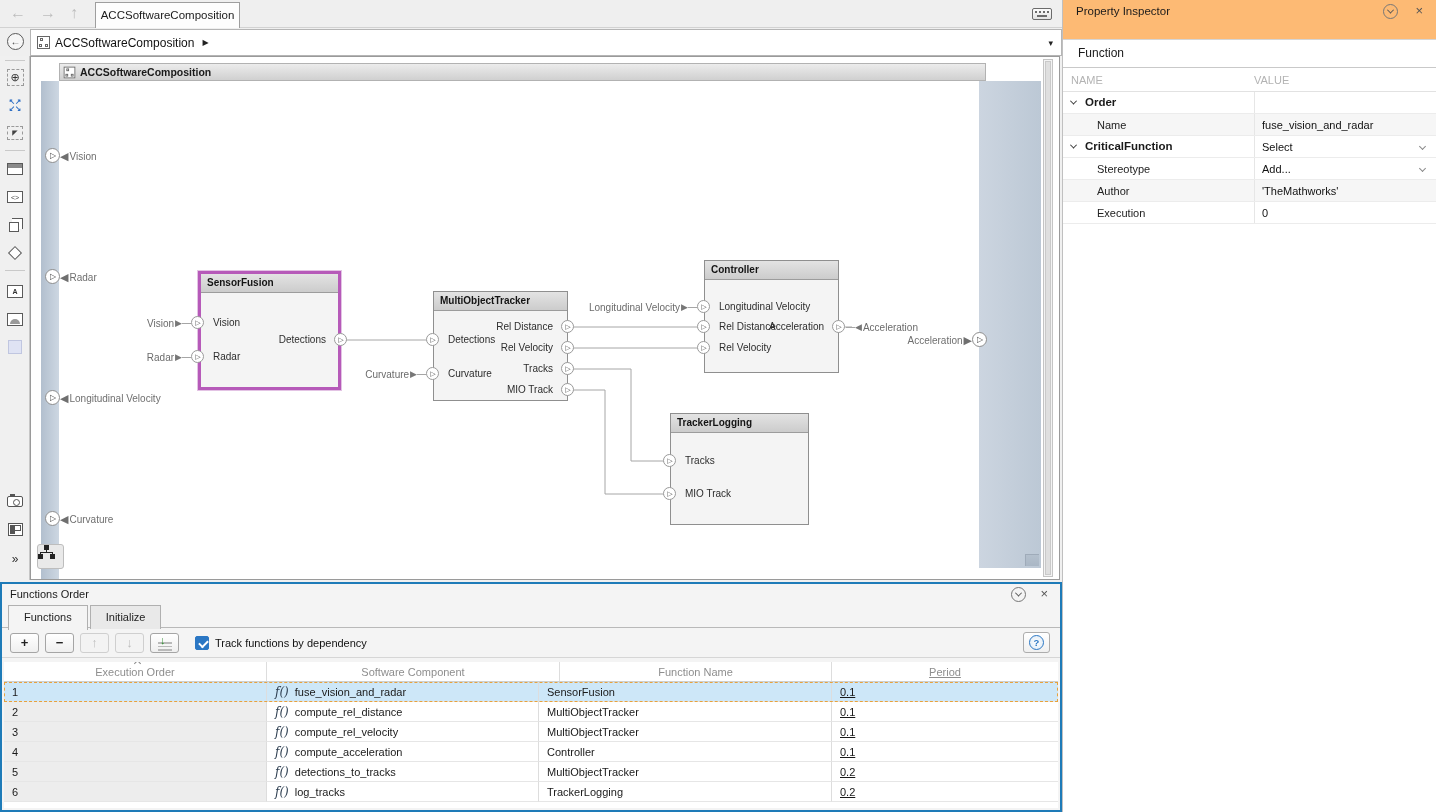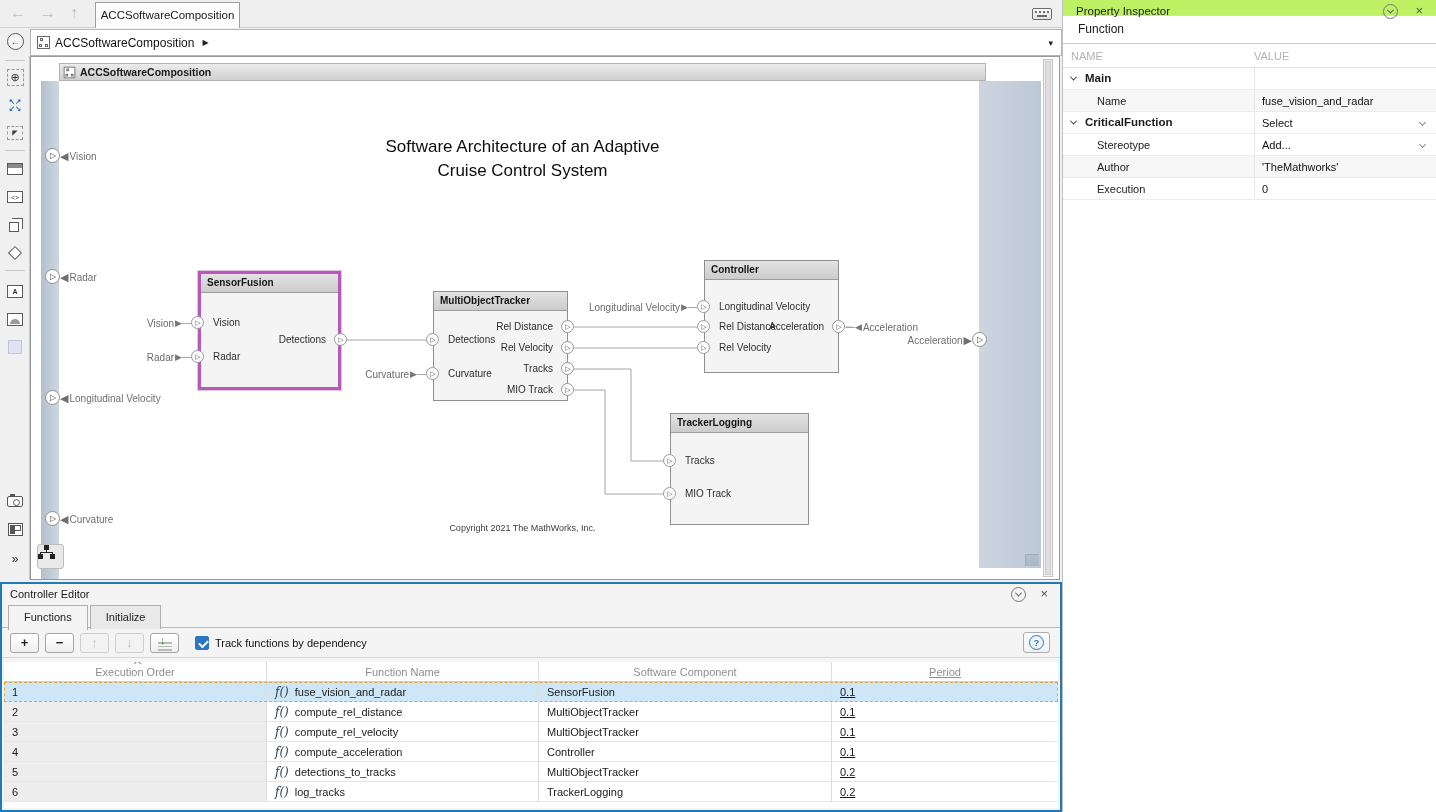"Property Inspector" #pi-head { background: #bef264 -> #fdba74; height: 16px -> 40px }
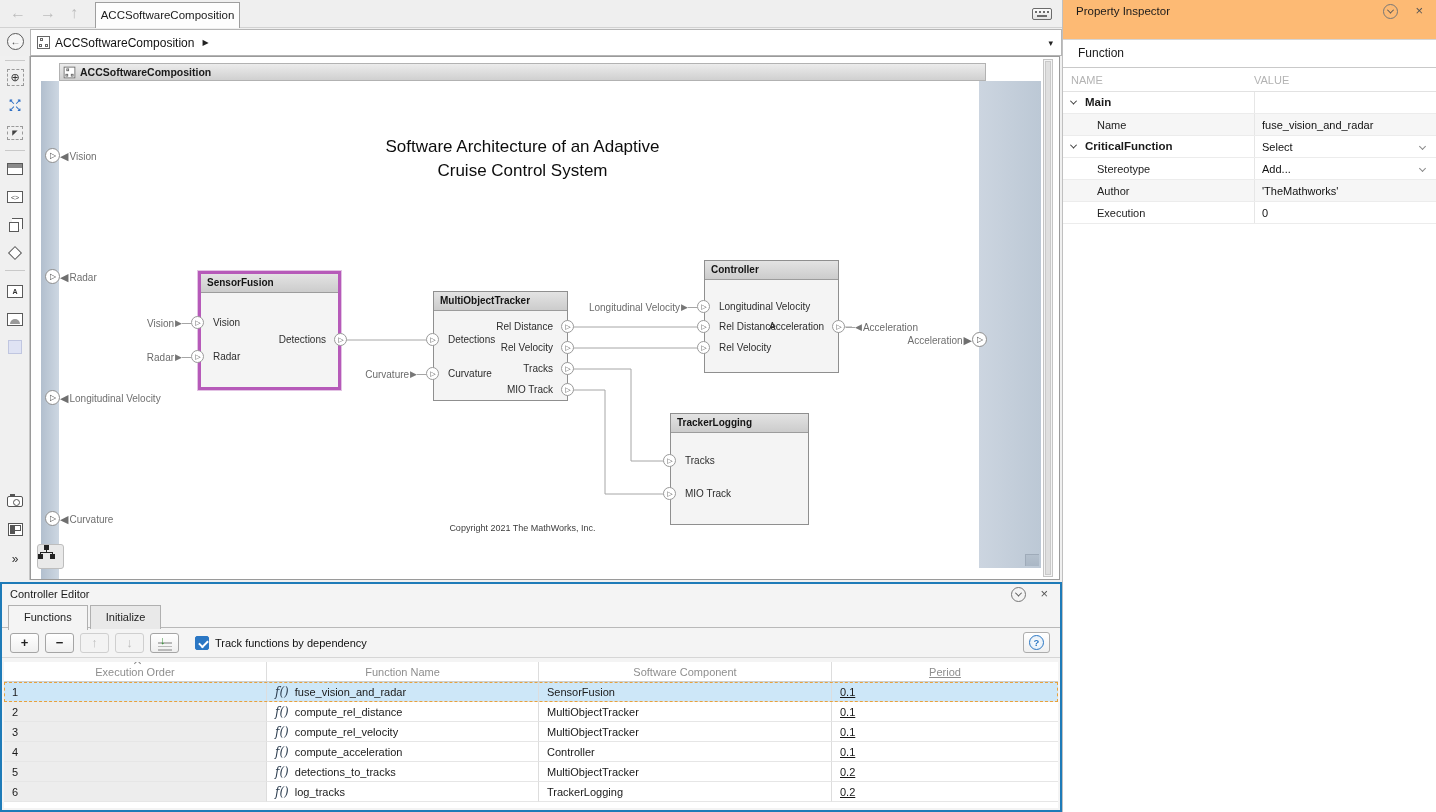"Main" span.gname { text: Main -> Order }
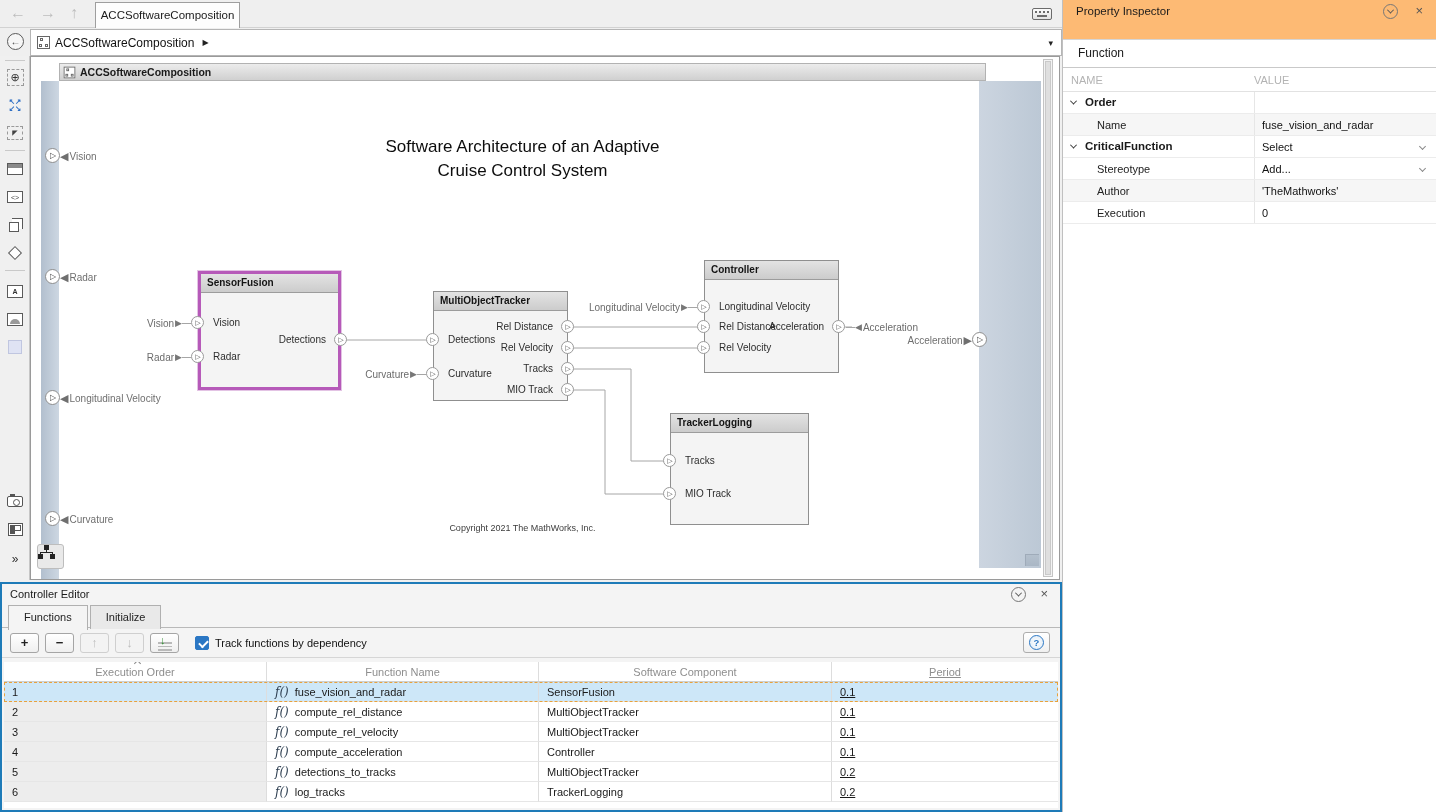"Software Architecture of an Adaptive" div { html: <div> <div>Software Architecture of an Adaptive</div> <div>Cruise Control System</div> </div> -> none }
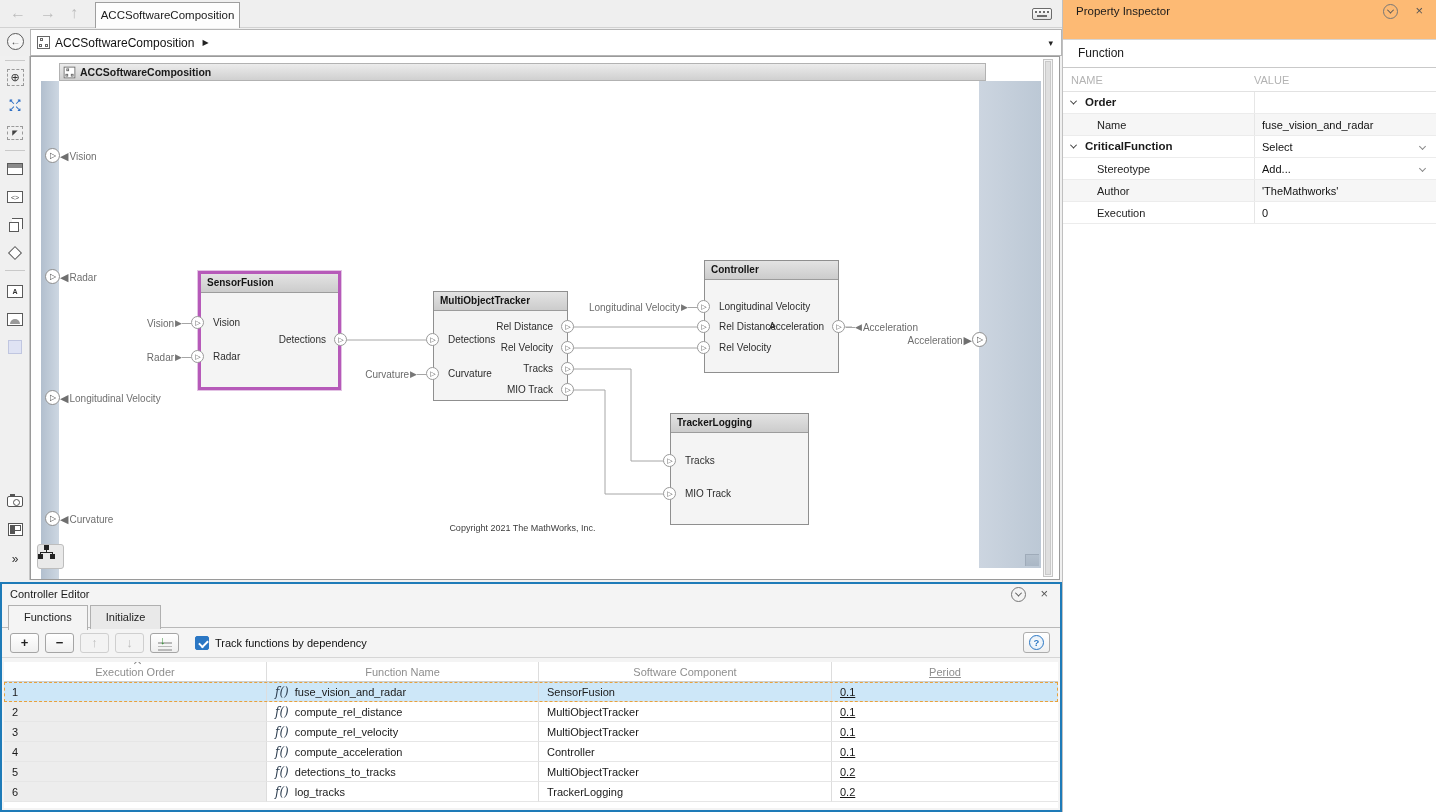"Copyright 2021 The MathWorks, Inc." div { html: <div>Copyright 2021 The MathWorks, Inc.</div> -> none }
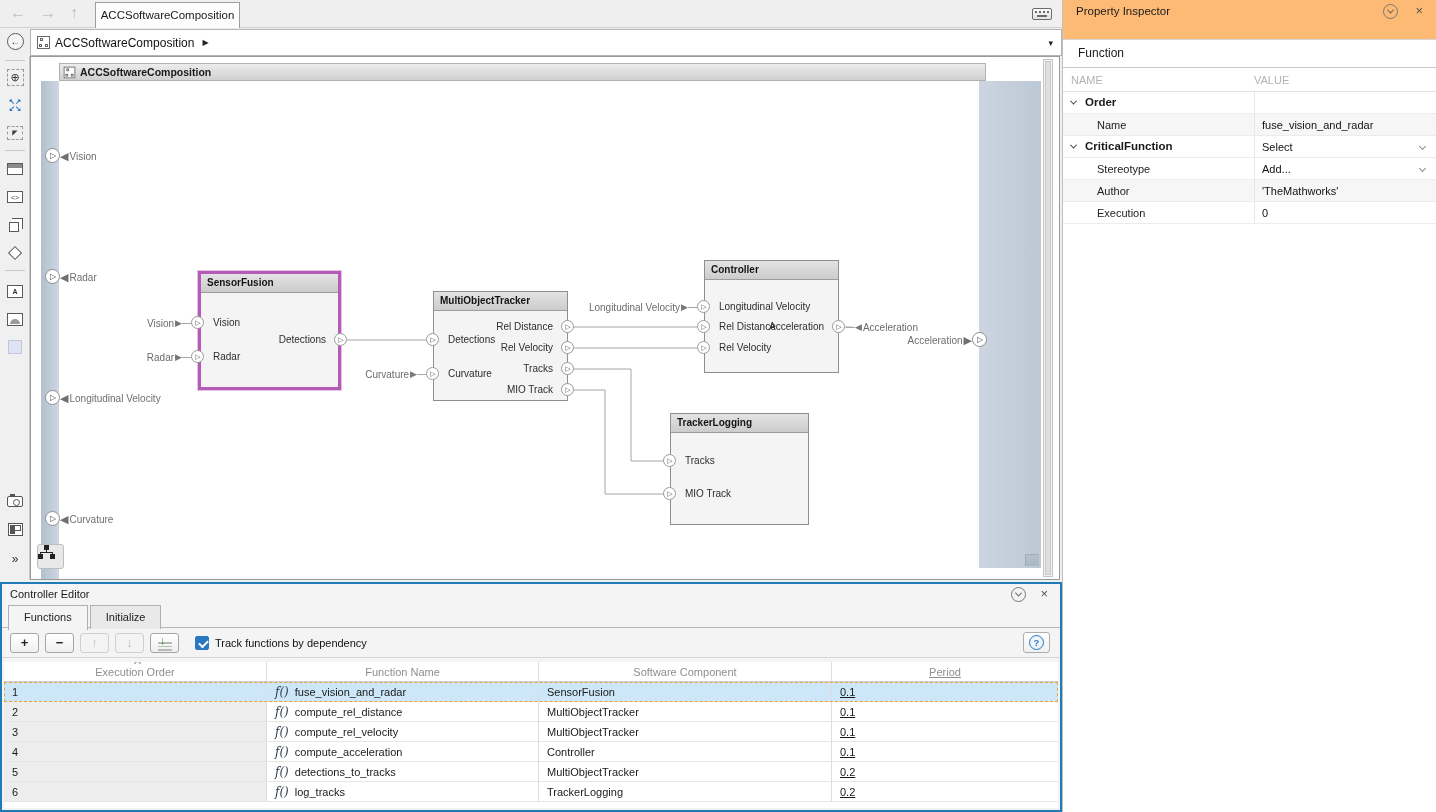"Controller Editor" span.t { text: Controller Editor -> Functions Order }
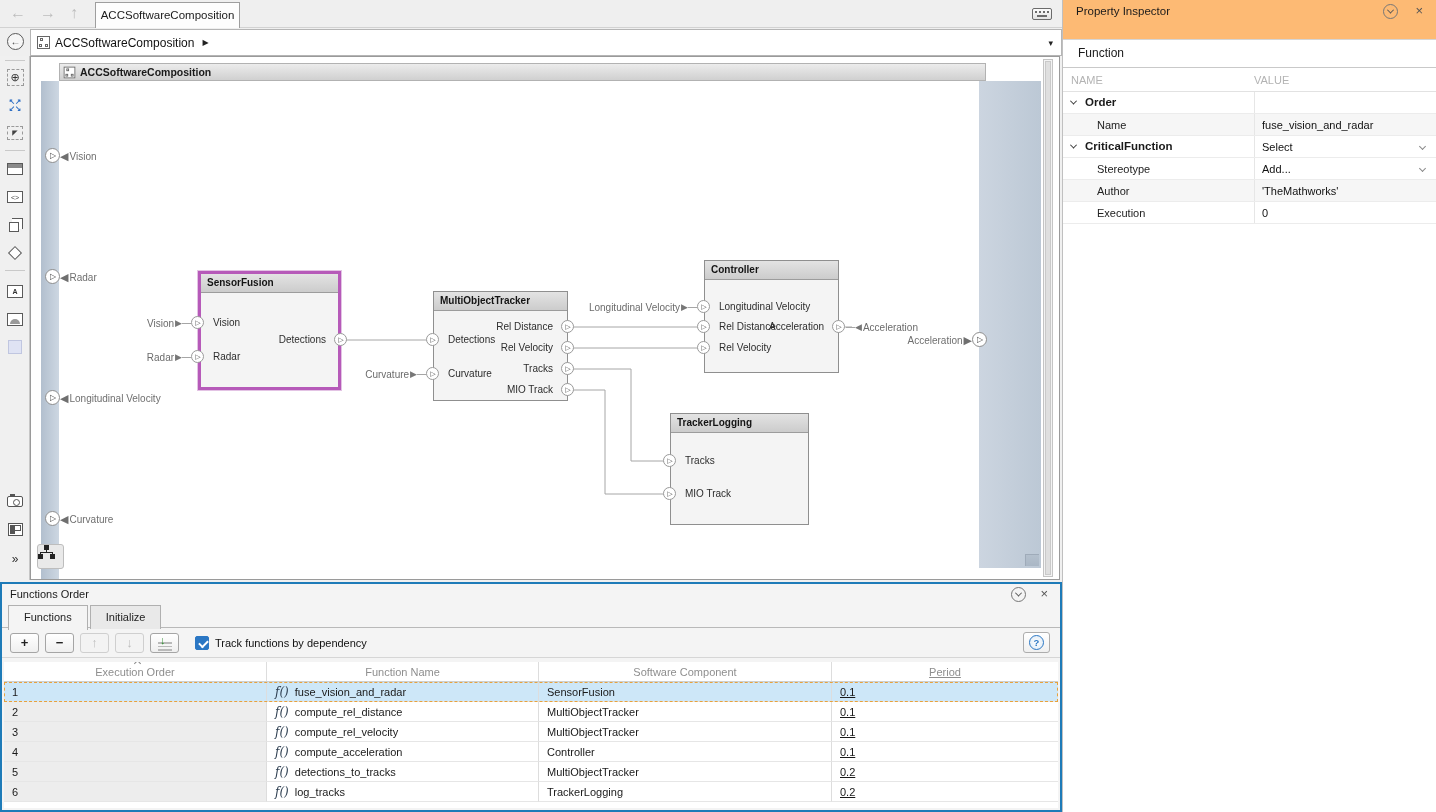"Function Name" div.ft-cell { order: before "Software Component" -> after "Software Component" }
